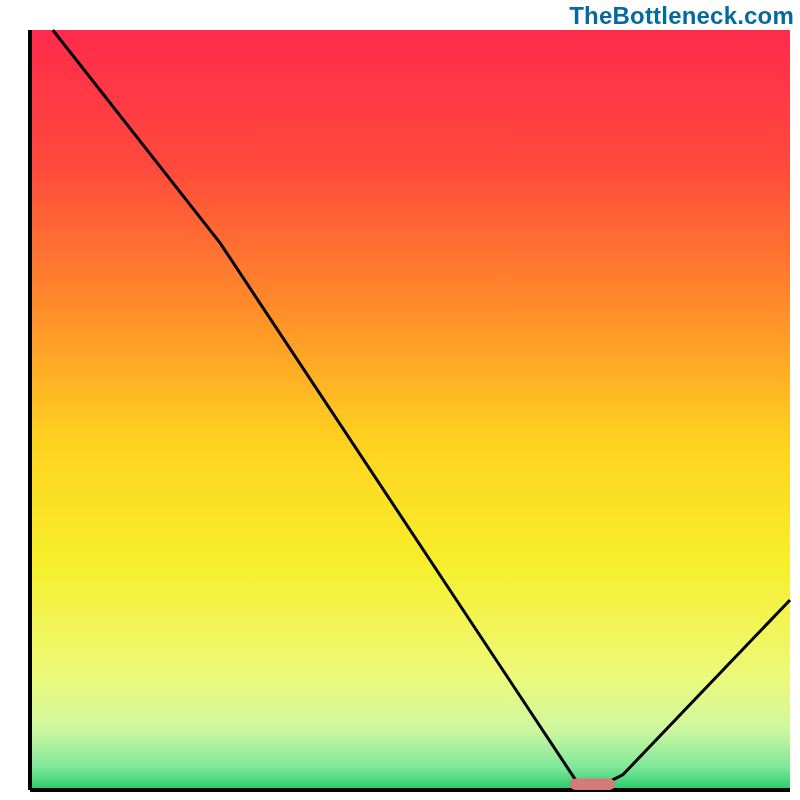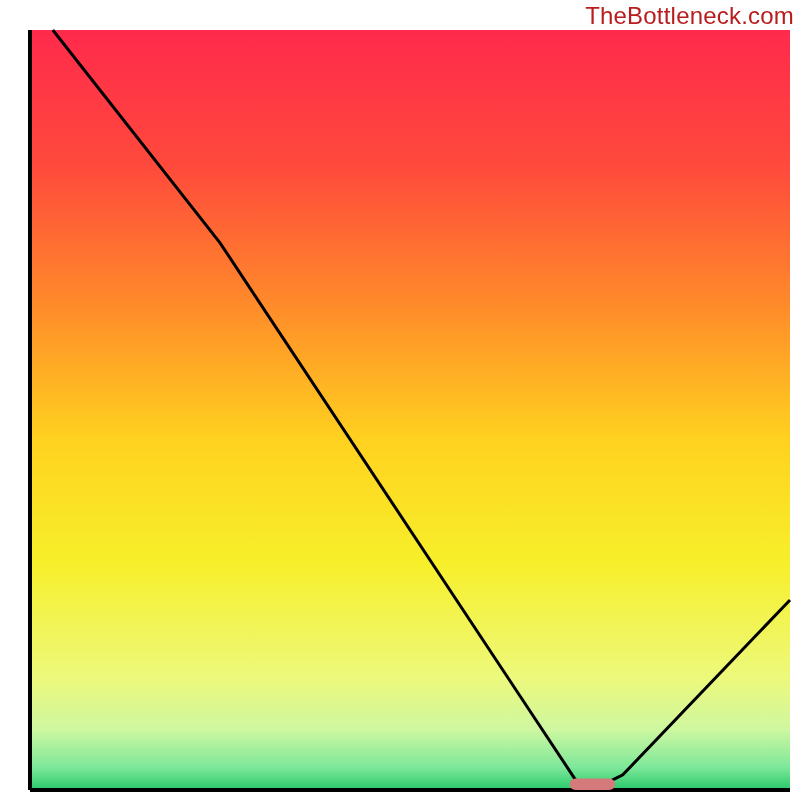"TheBottleneck.com" .watermark { color: #b91c1c -> #0369a1; font-weight: 400 -> 700 }
